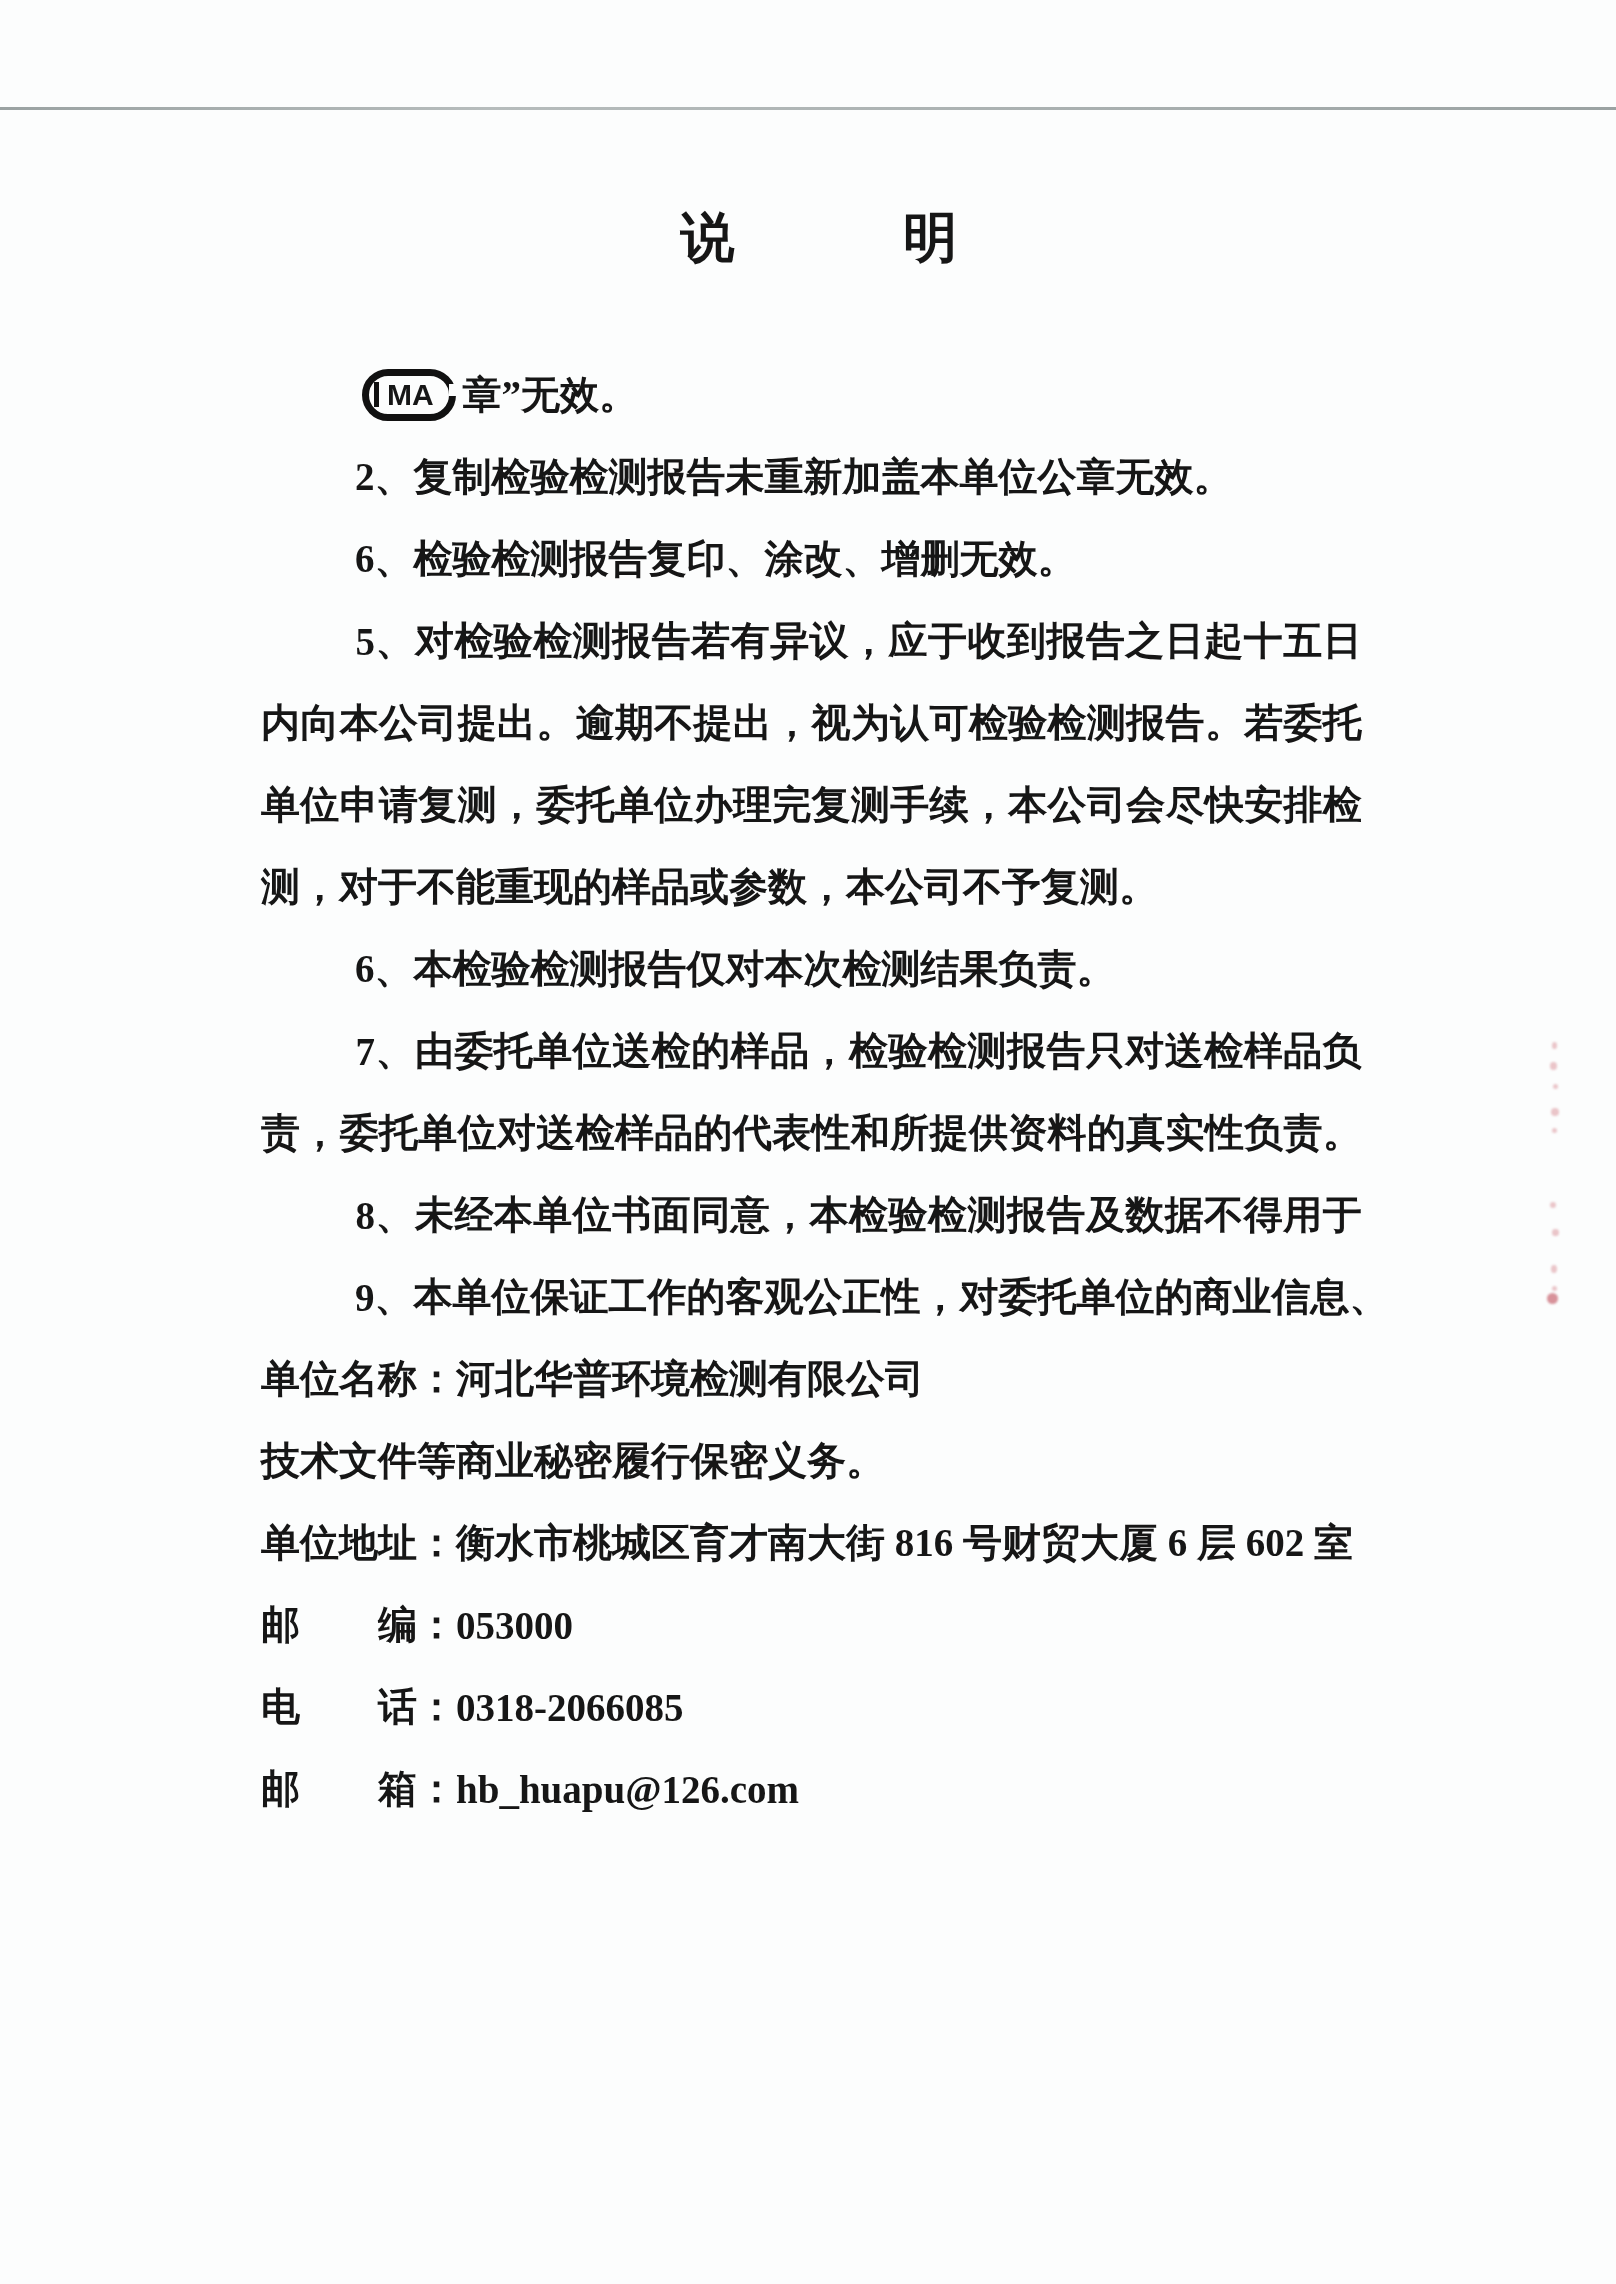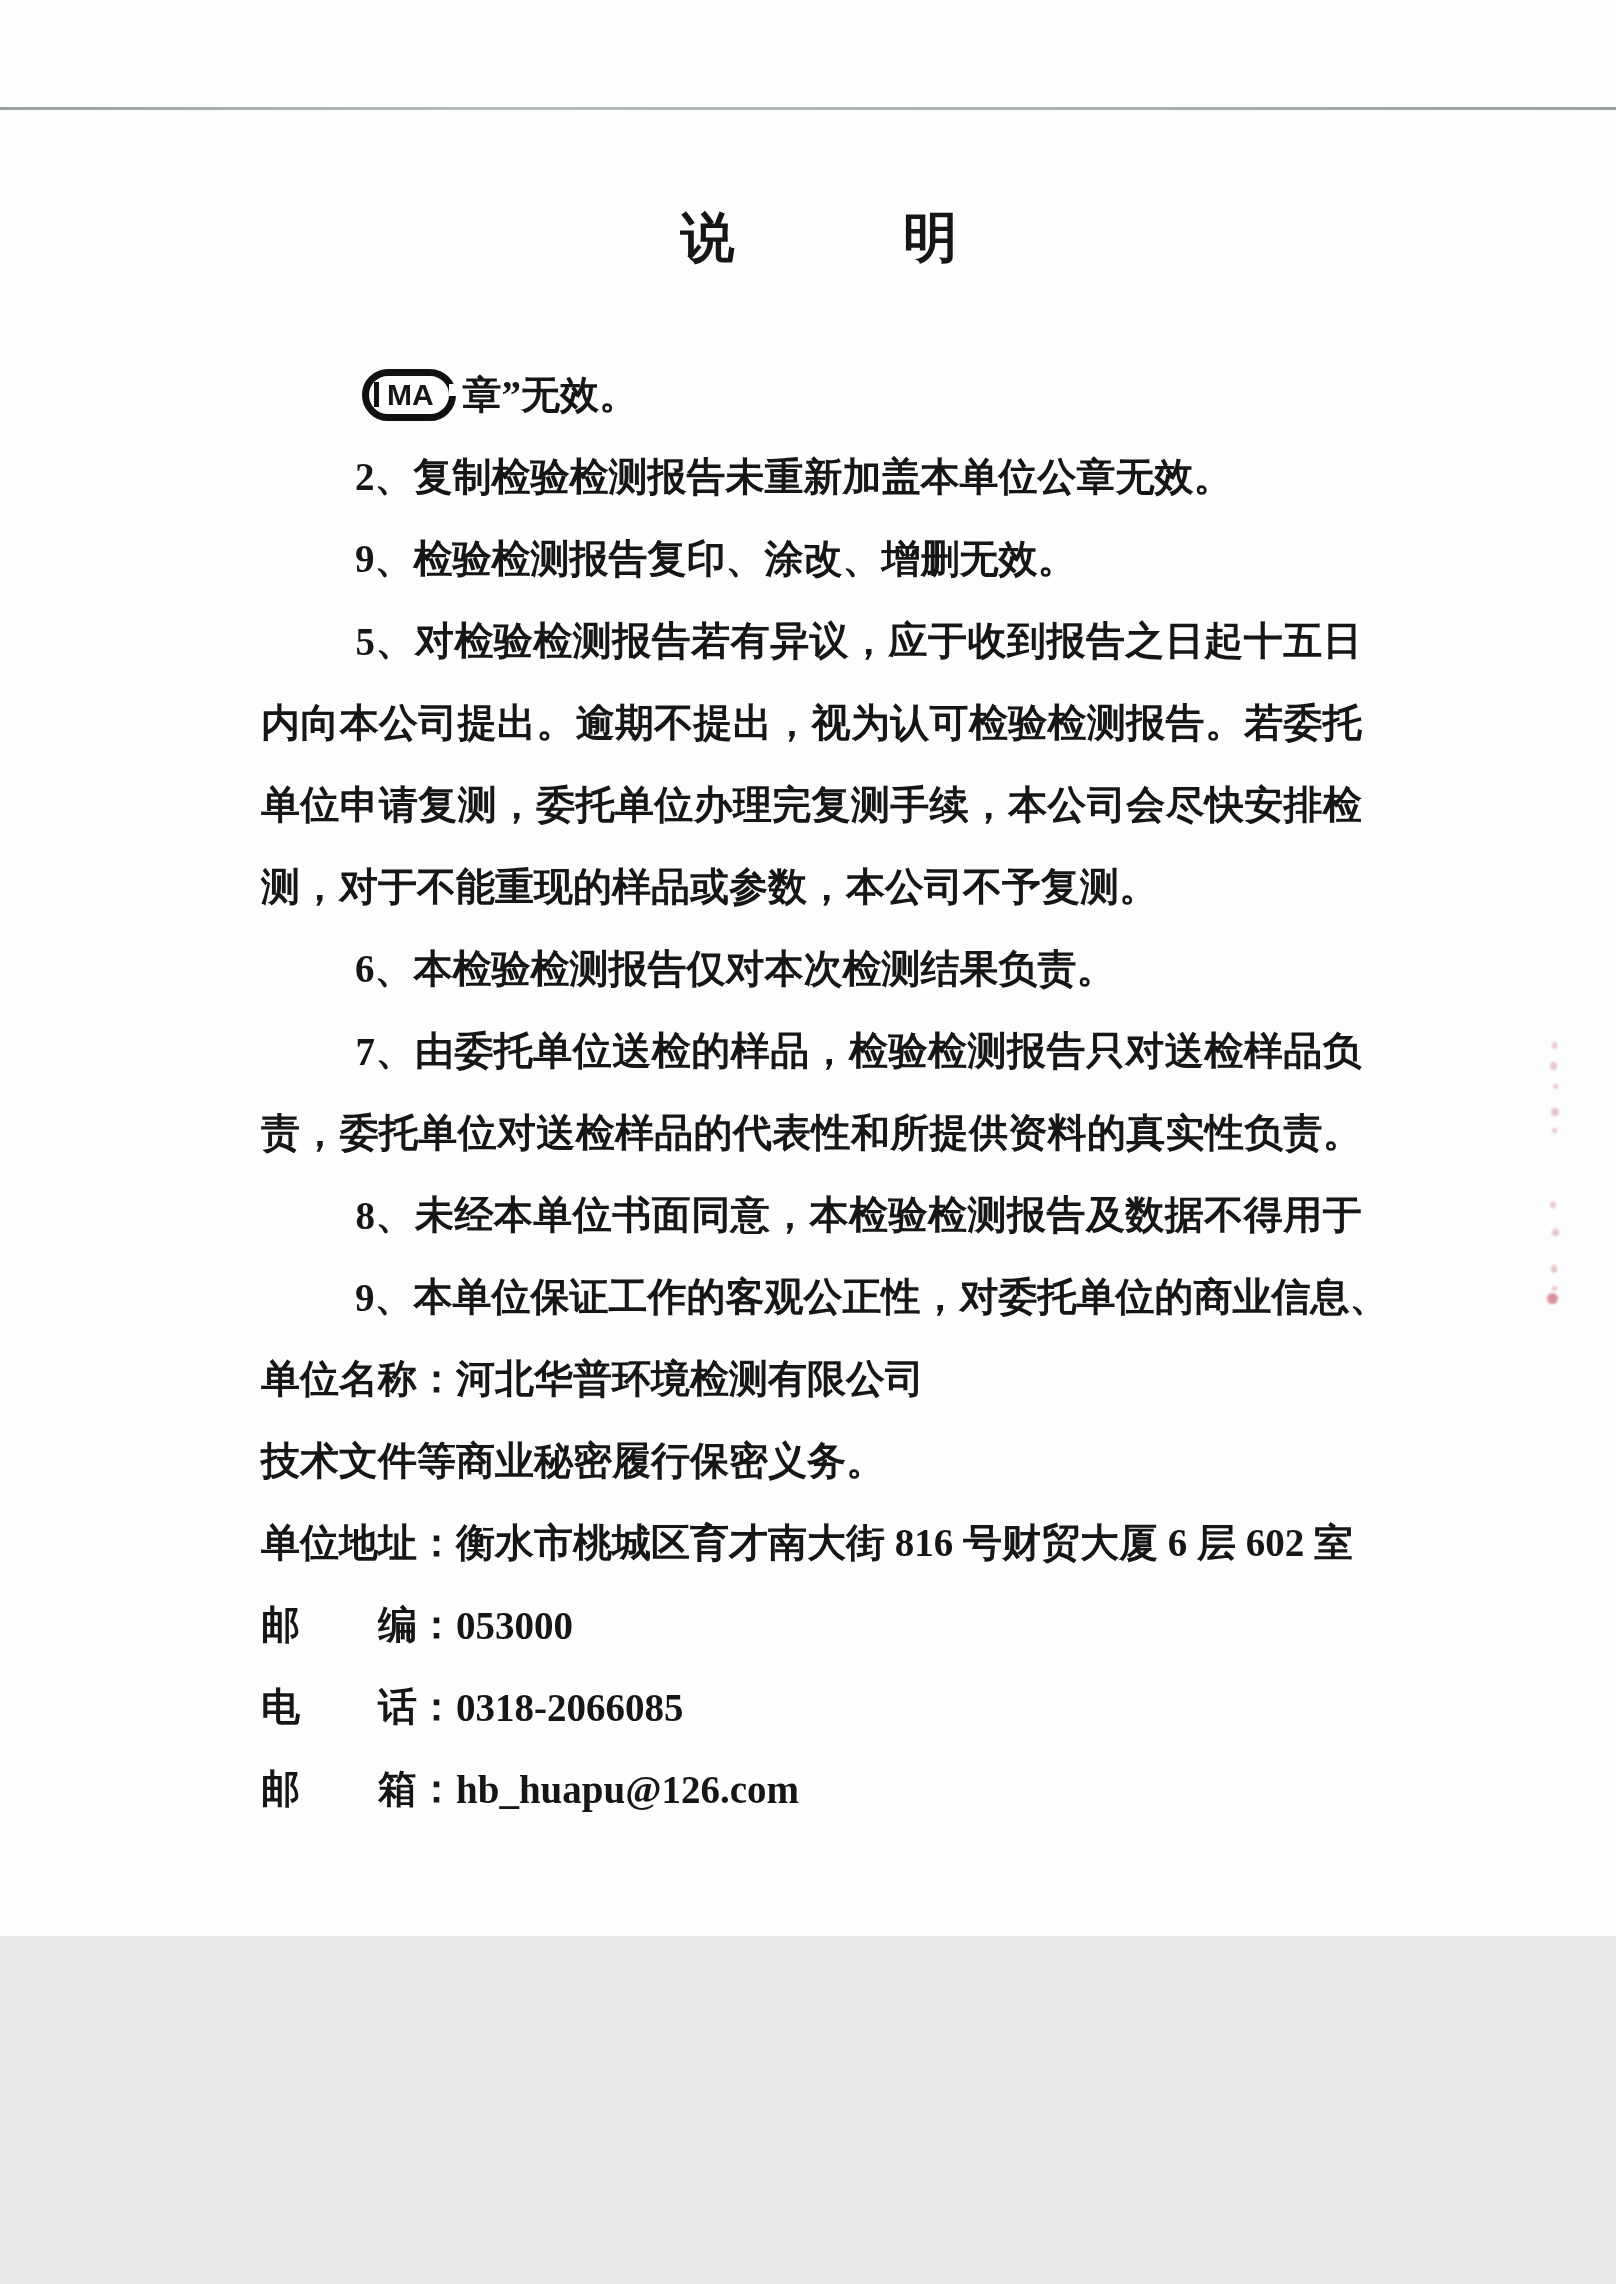"说 明" .page { height: 1936px -> 2284px }
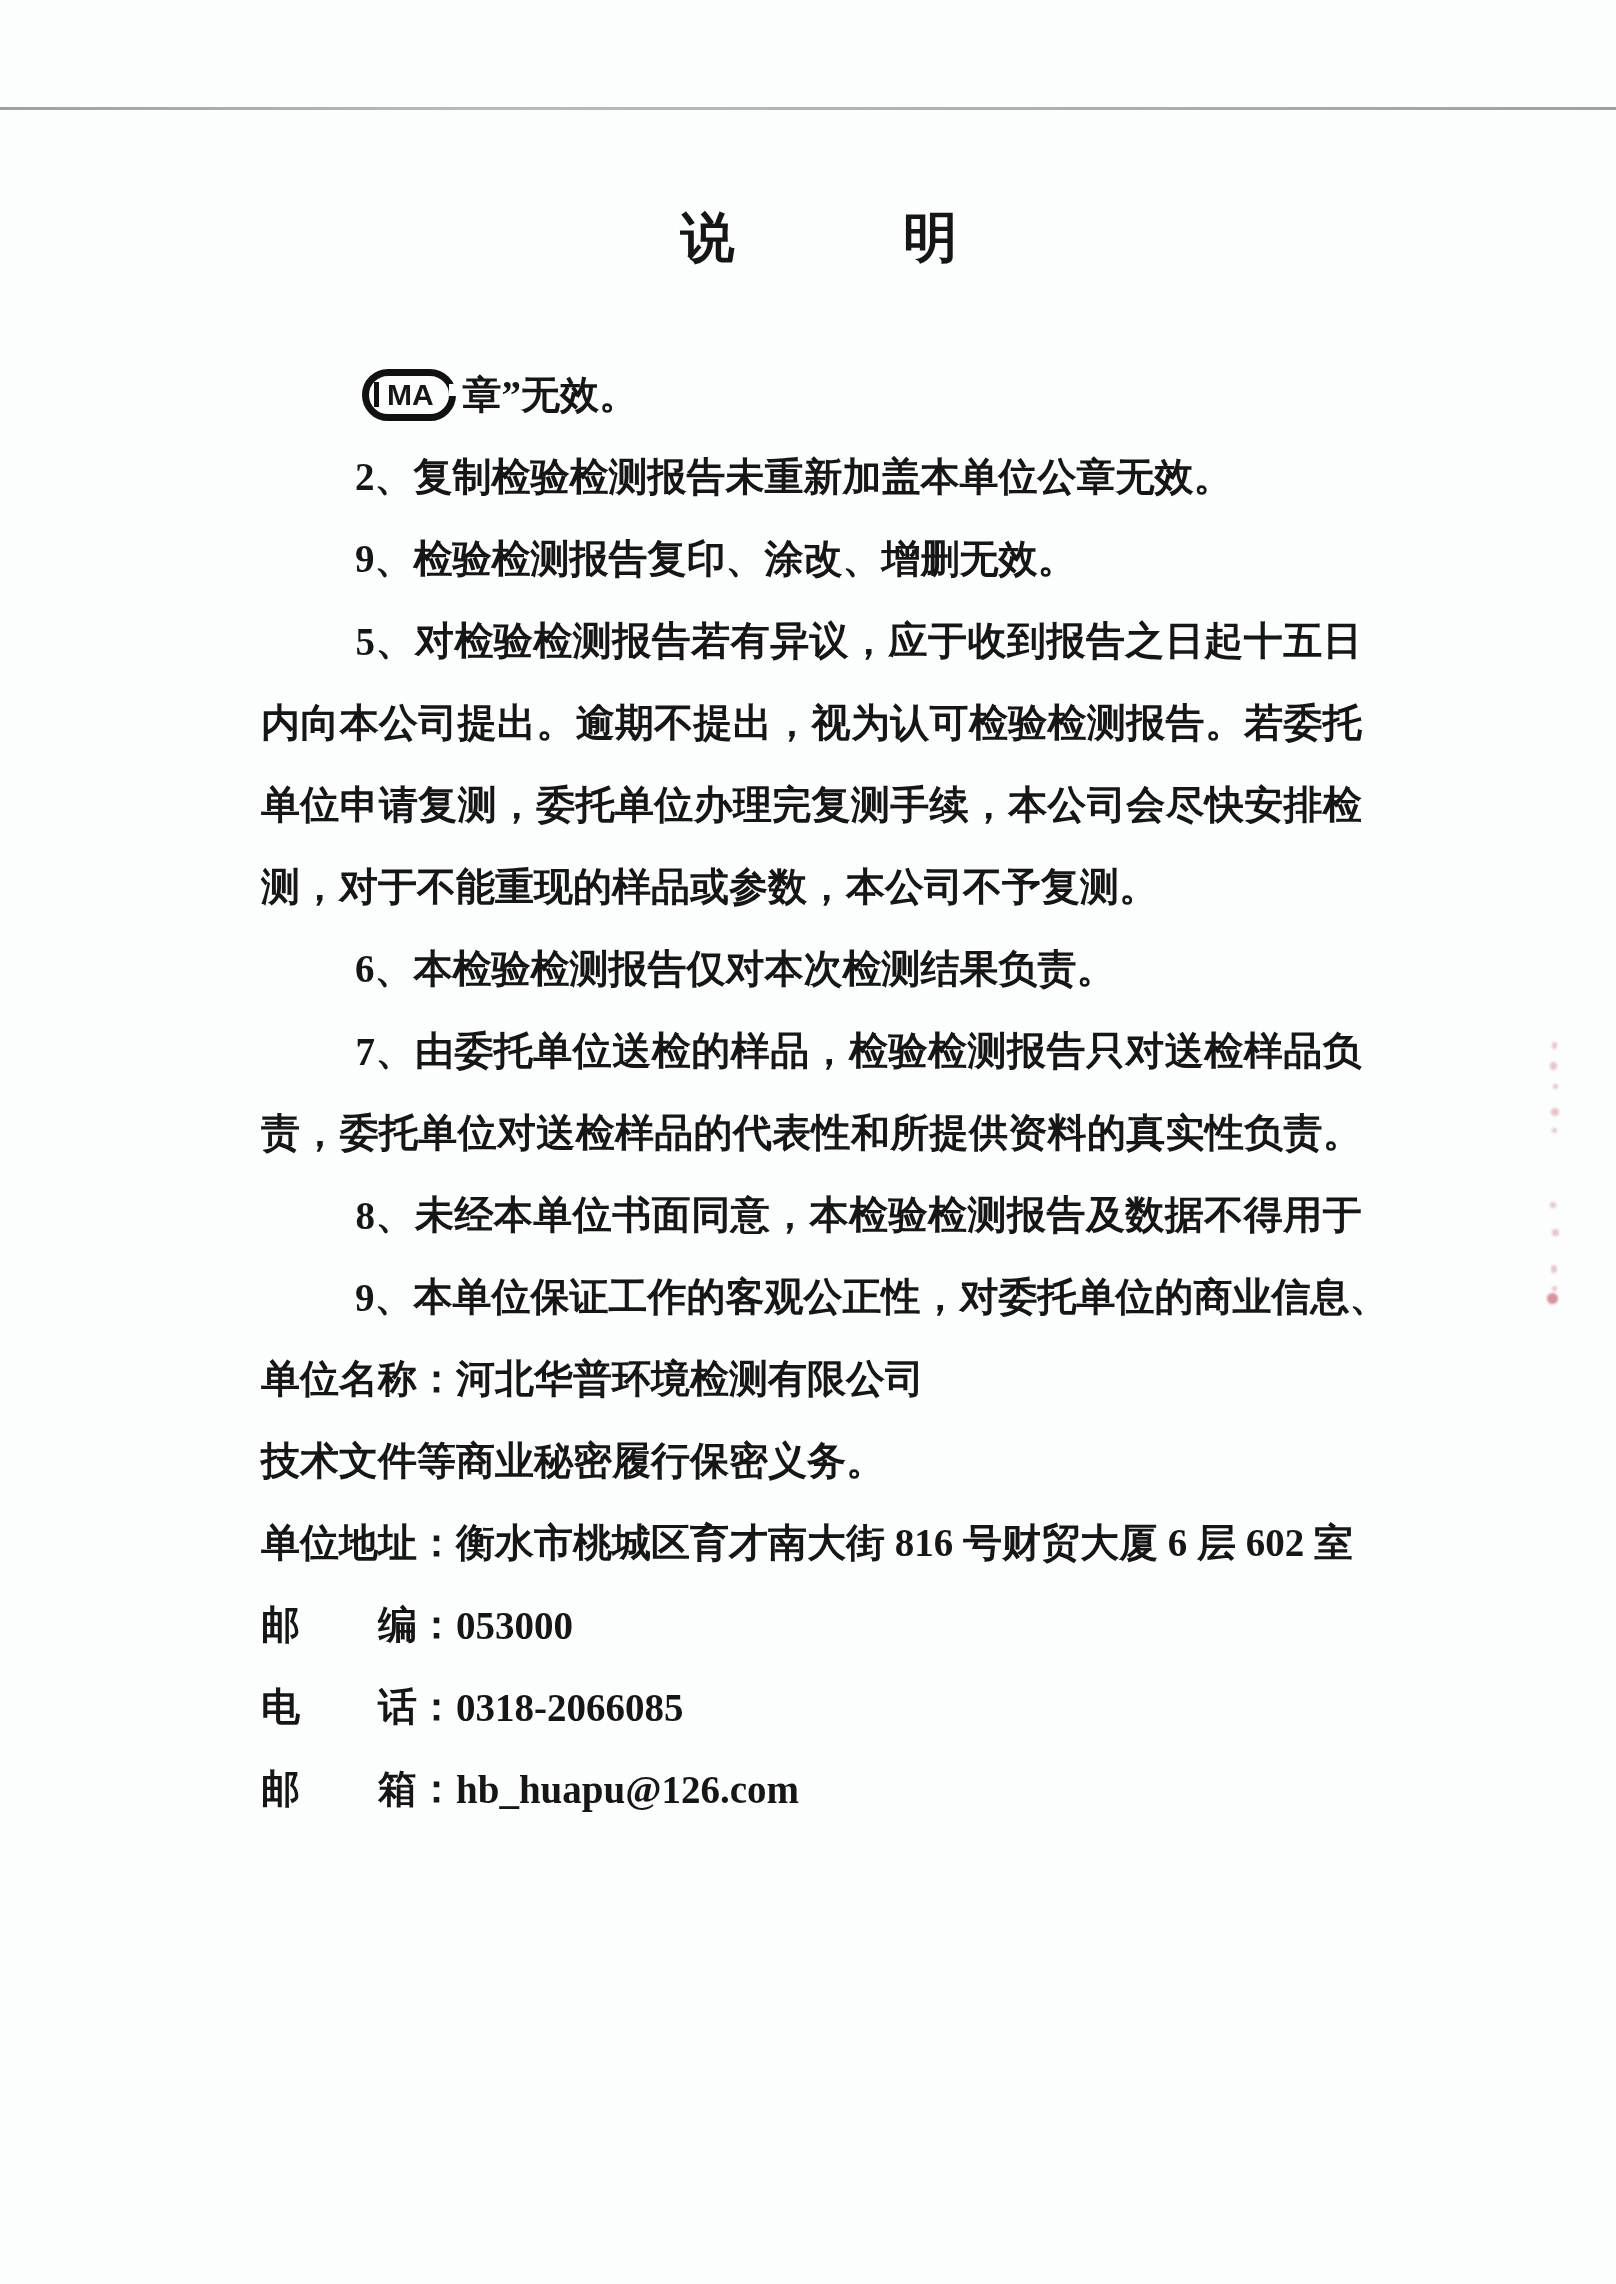"9、检验检测报告复印、涂改、增删无效。" span { text: 9 -> 6 }
